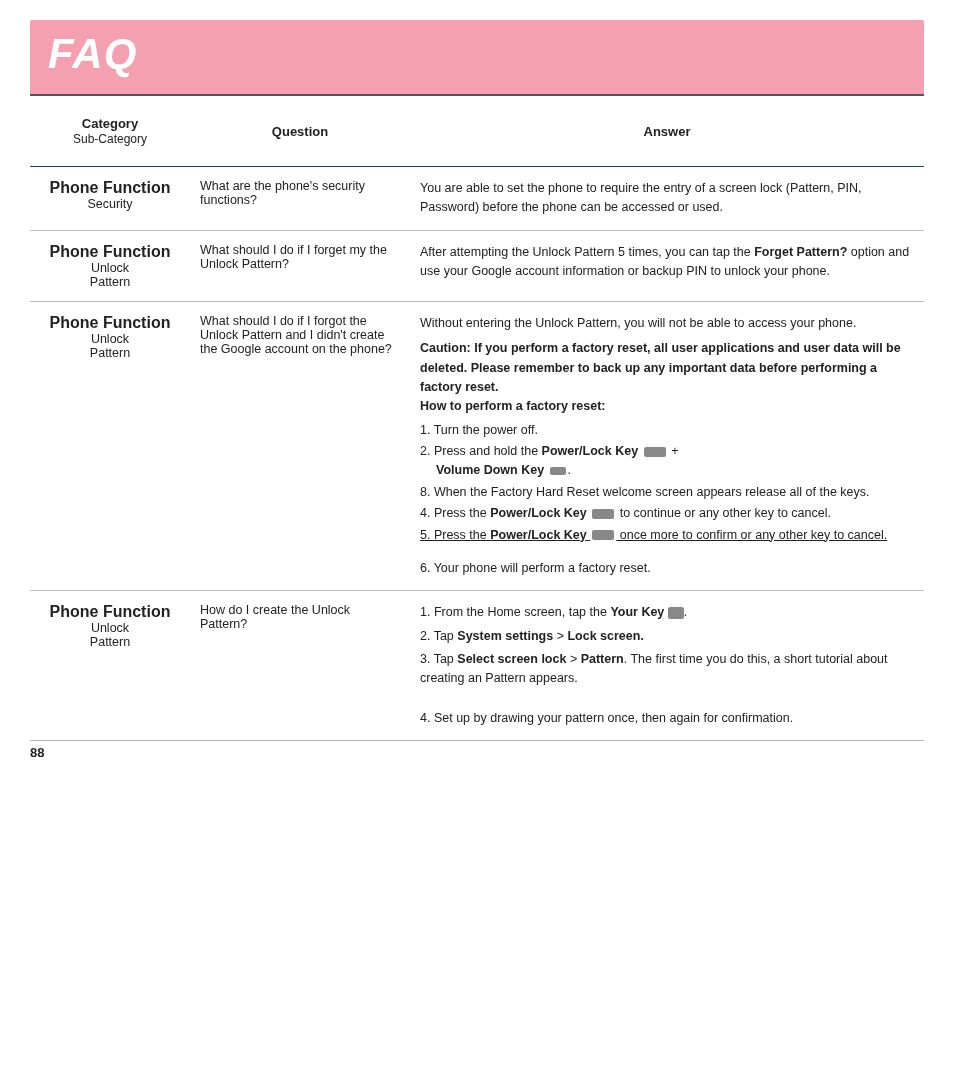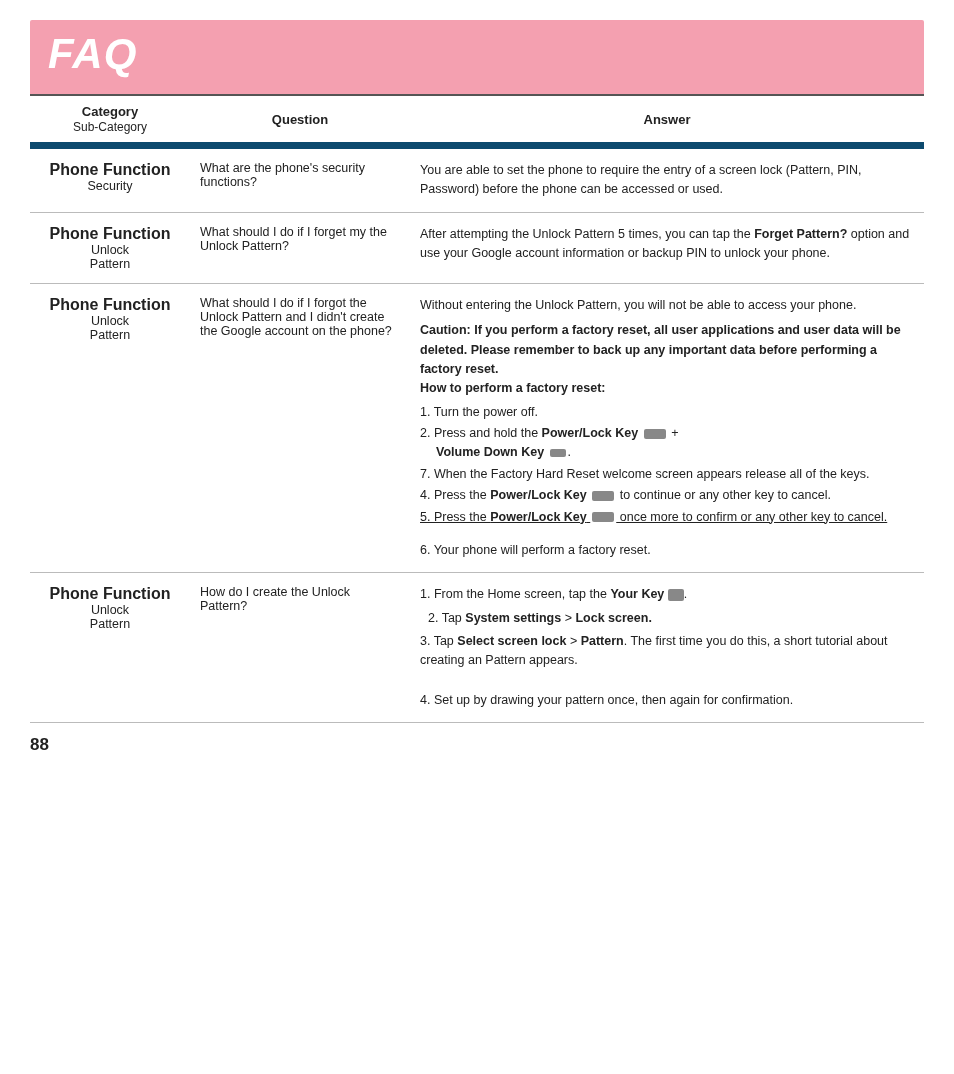"Category" .faq-table th { border-bottom: 7px solid #0c4a6e -> 1px solid #0c4a6e; padding: 8px 10px -> 20px 10px }
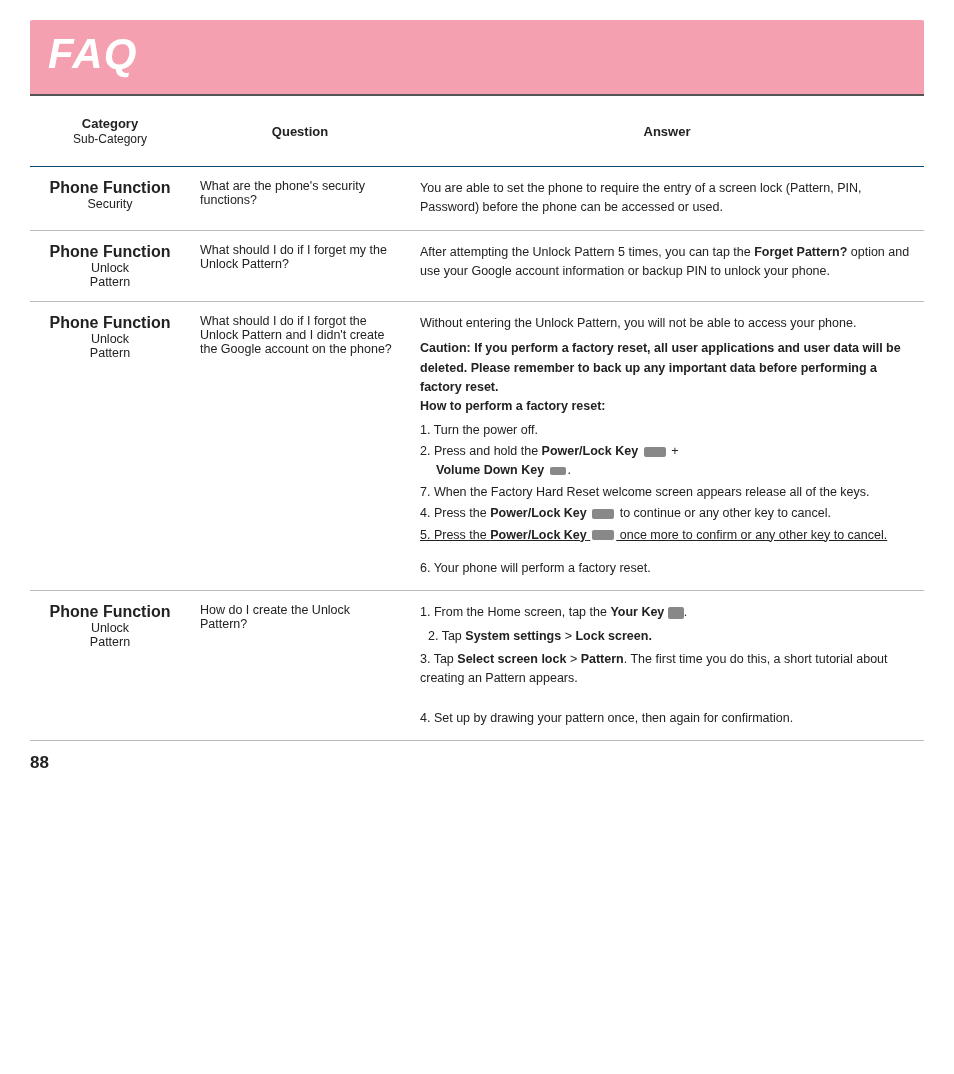"7. When the Factory Hard" p { text: 7 -> 8 }
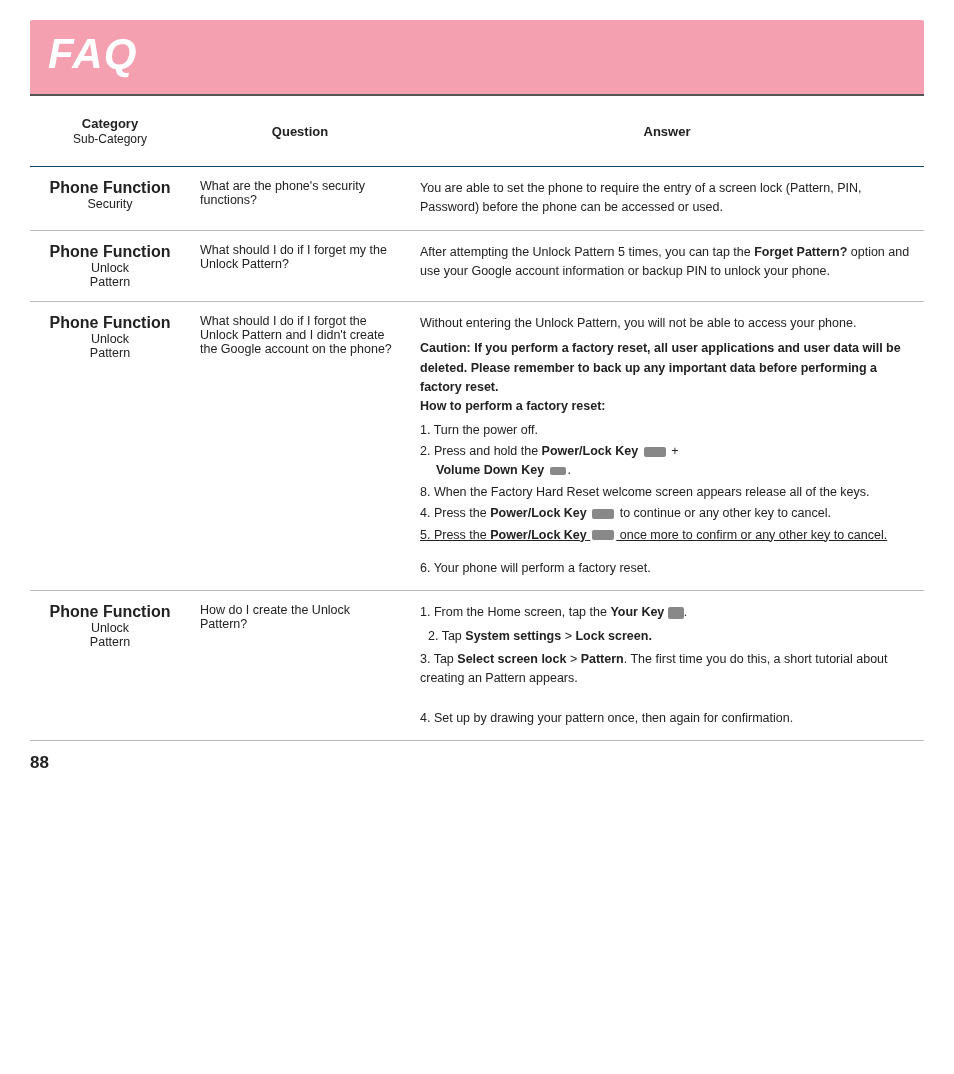"2. Tap System settings >" p { margin-left: 8px -> none }
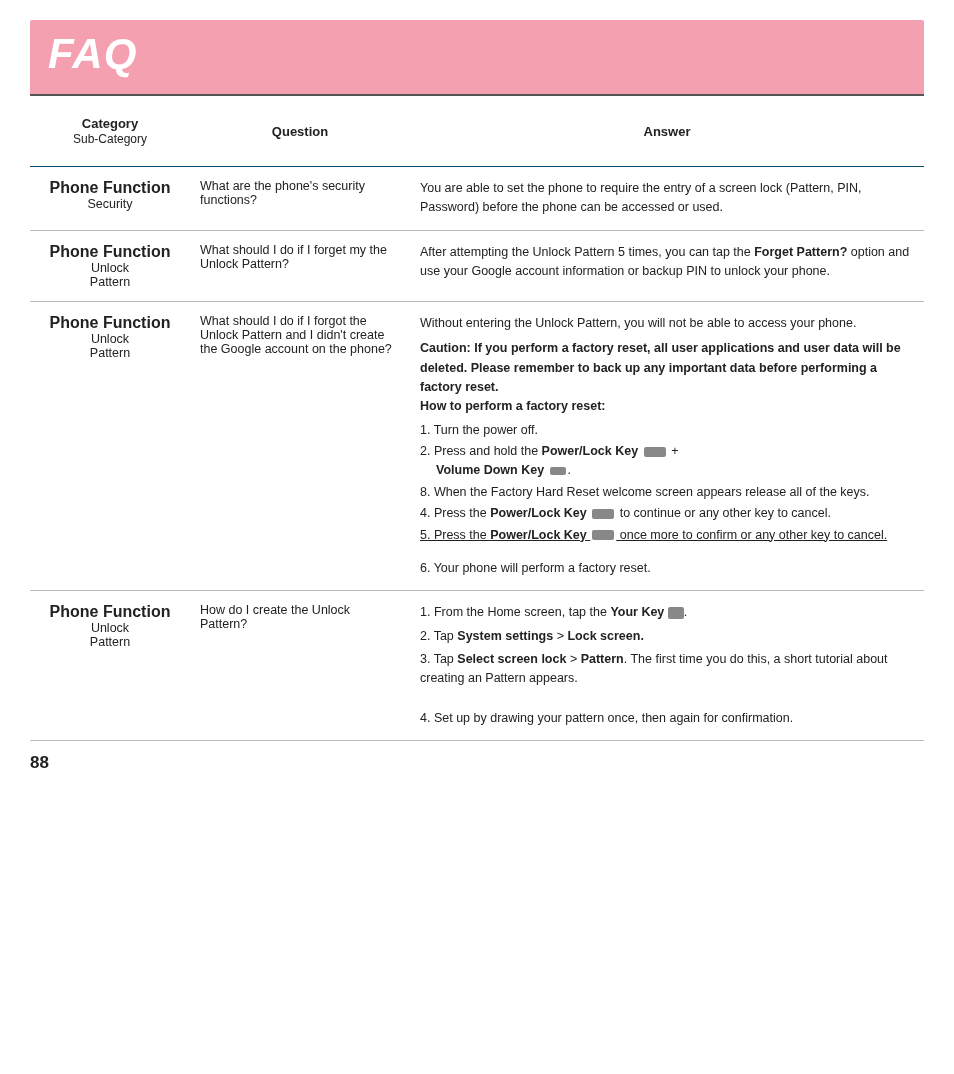"88" .page-num { font-size: 17px -> 13px; margin-top: 12px -> 4px }
